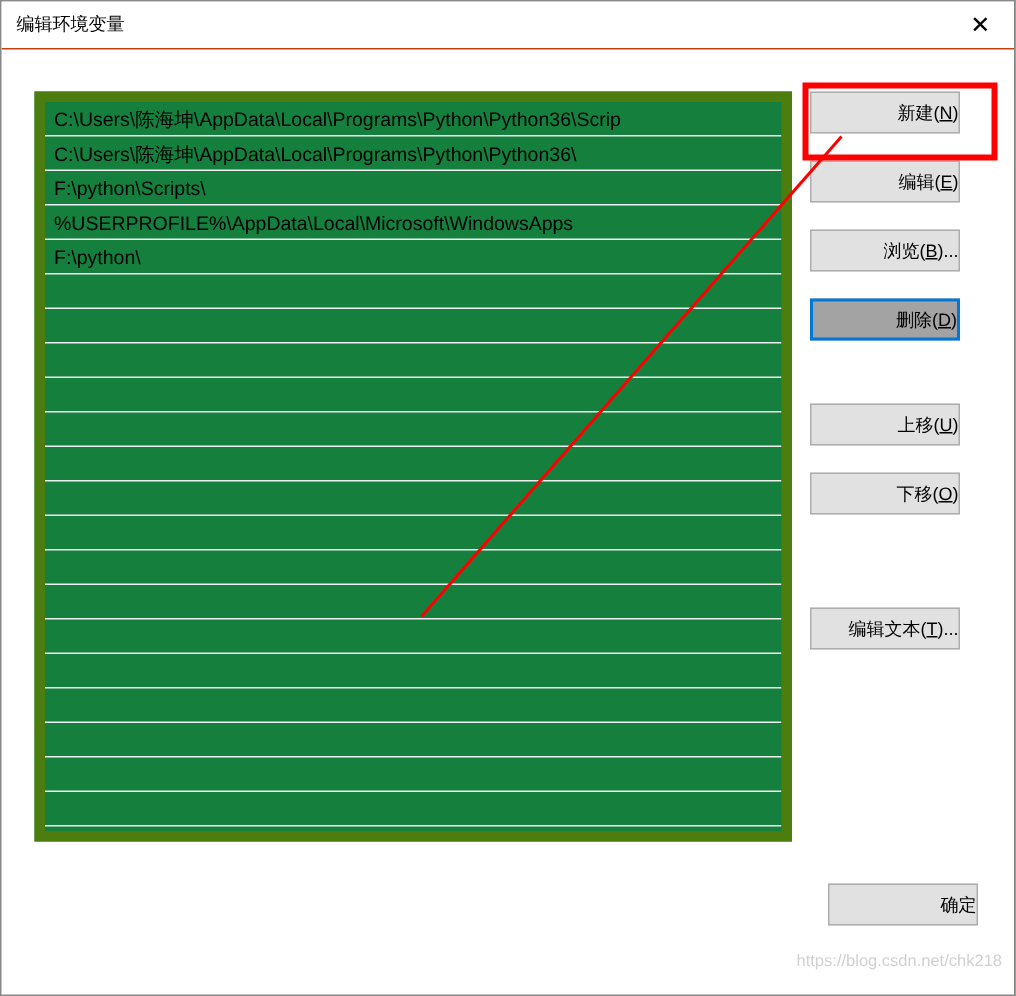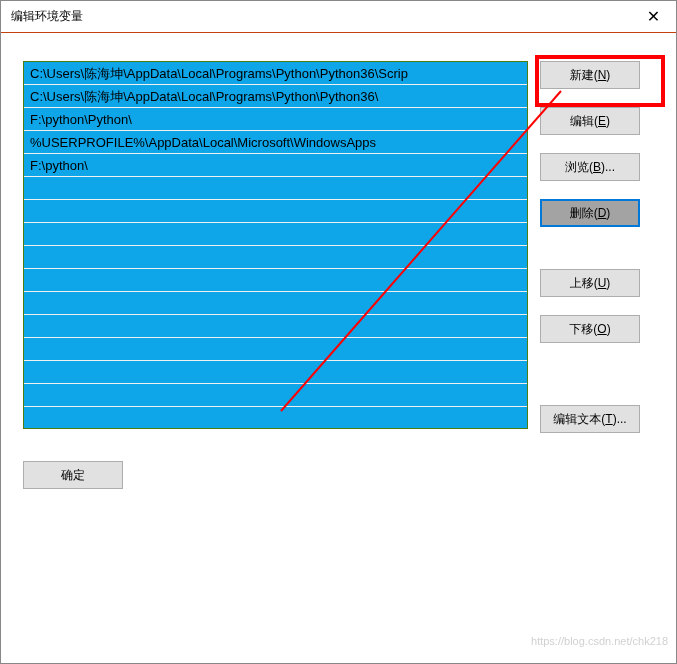"C:\Users\陈海坤\AppData\Local\Programs\Pyth" .listbox { background: #0ea5e9 -> #15803d; border: 1px solid #4d7c0f -> 7px solid #4d7c0f; height: 368px -> 500px }
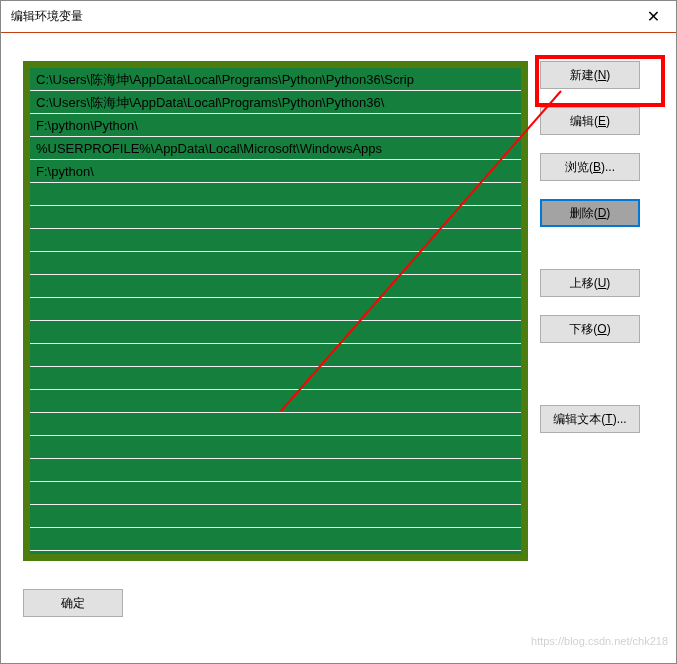"新建(" .btn { justify-content: center -> flex-end }
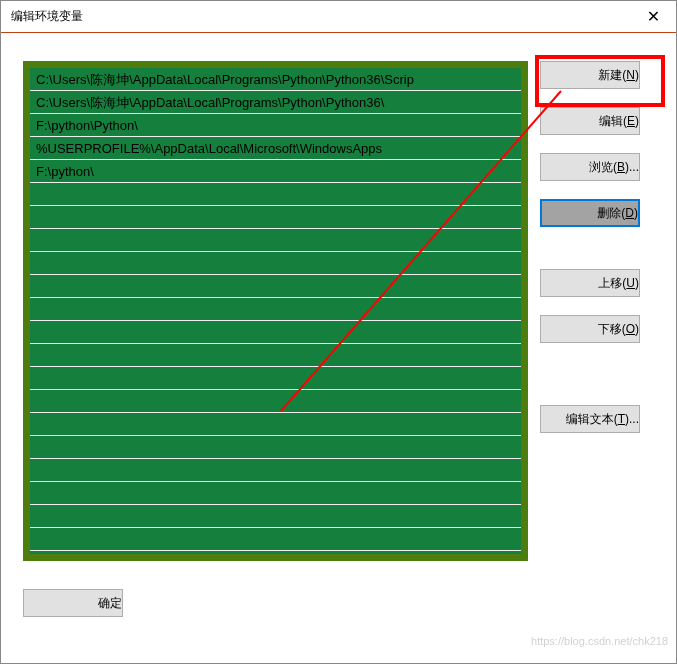"F:\python\Python\" div.list-item { text: Python -> Scripts }
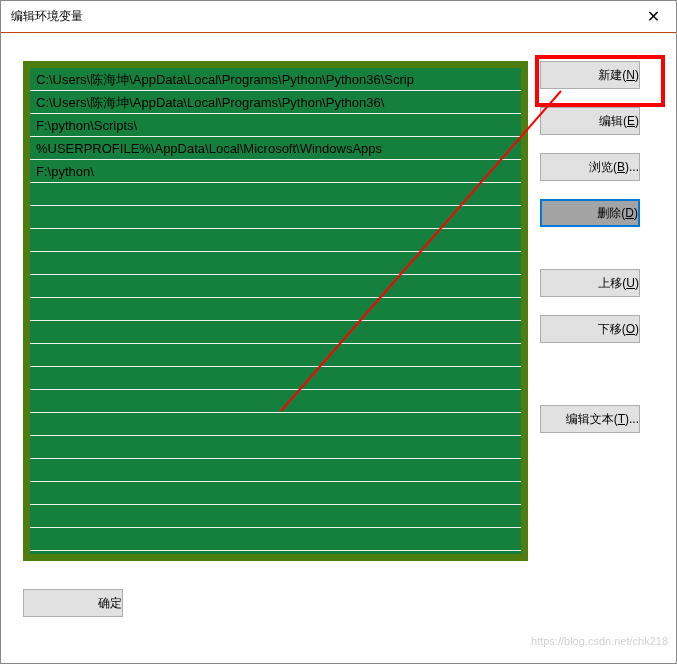"确定" .bottom-buttons { flex-direction: column -> none }
